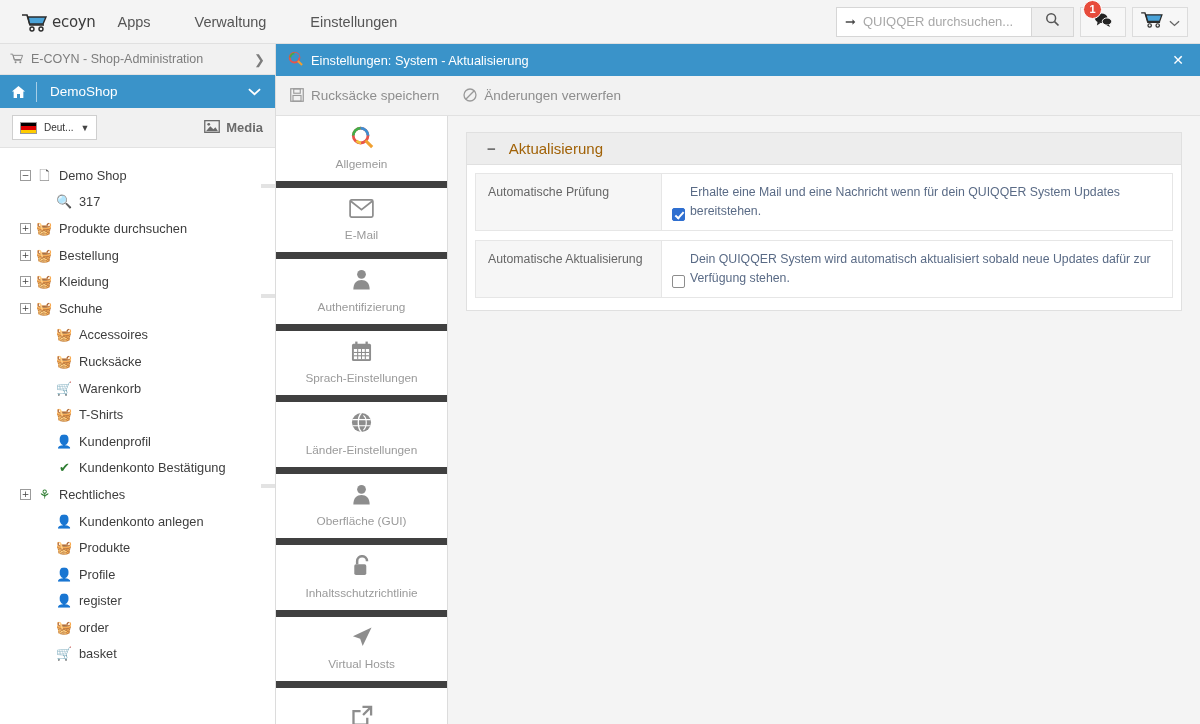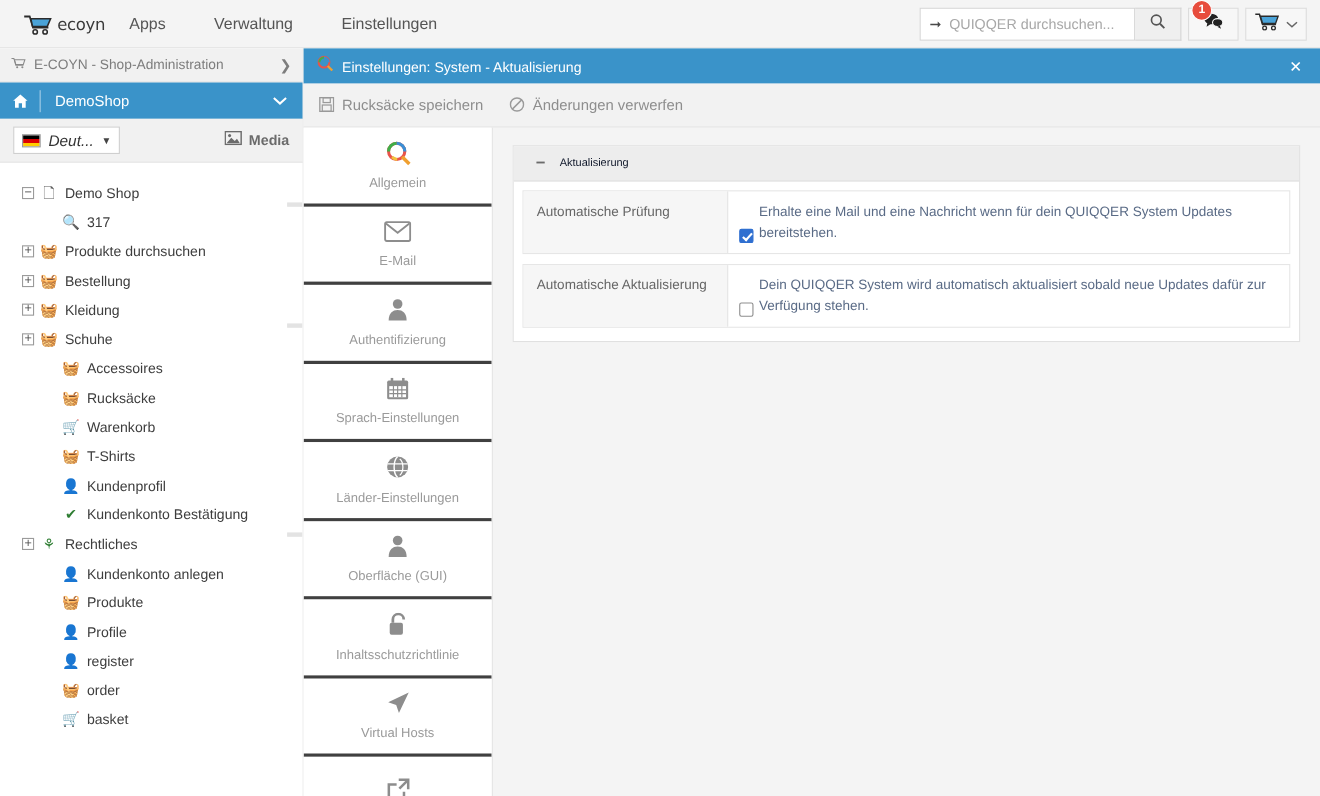"Deut..." .lang-select .txt { font-size: 14px -> 10px; font-style: italic -> none }
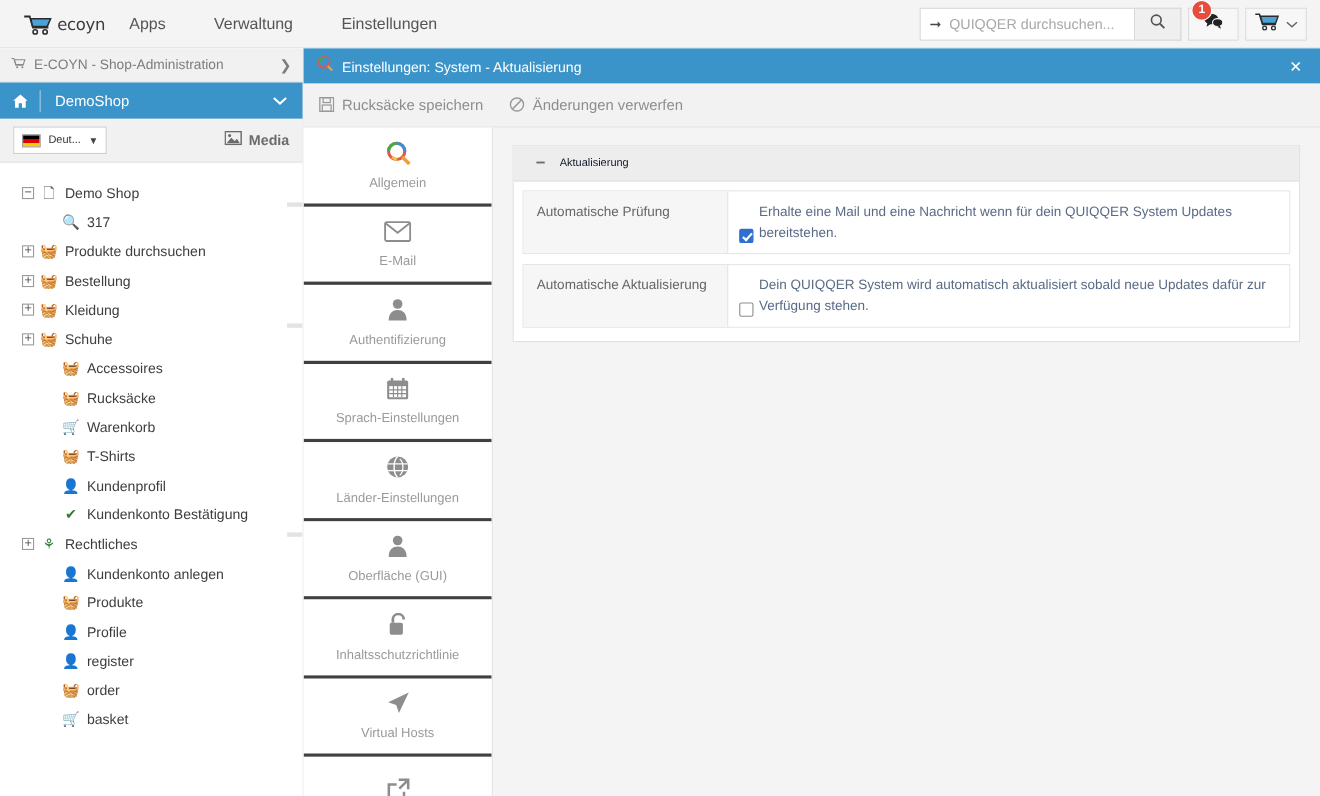"Aktualisierung" .box-head .title { color: #0f172a -> #a16207; font-size: 10px -> 15px }
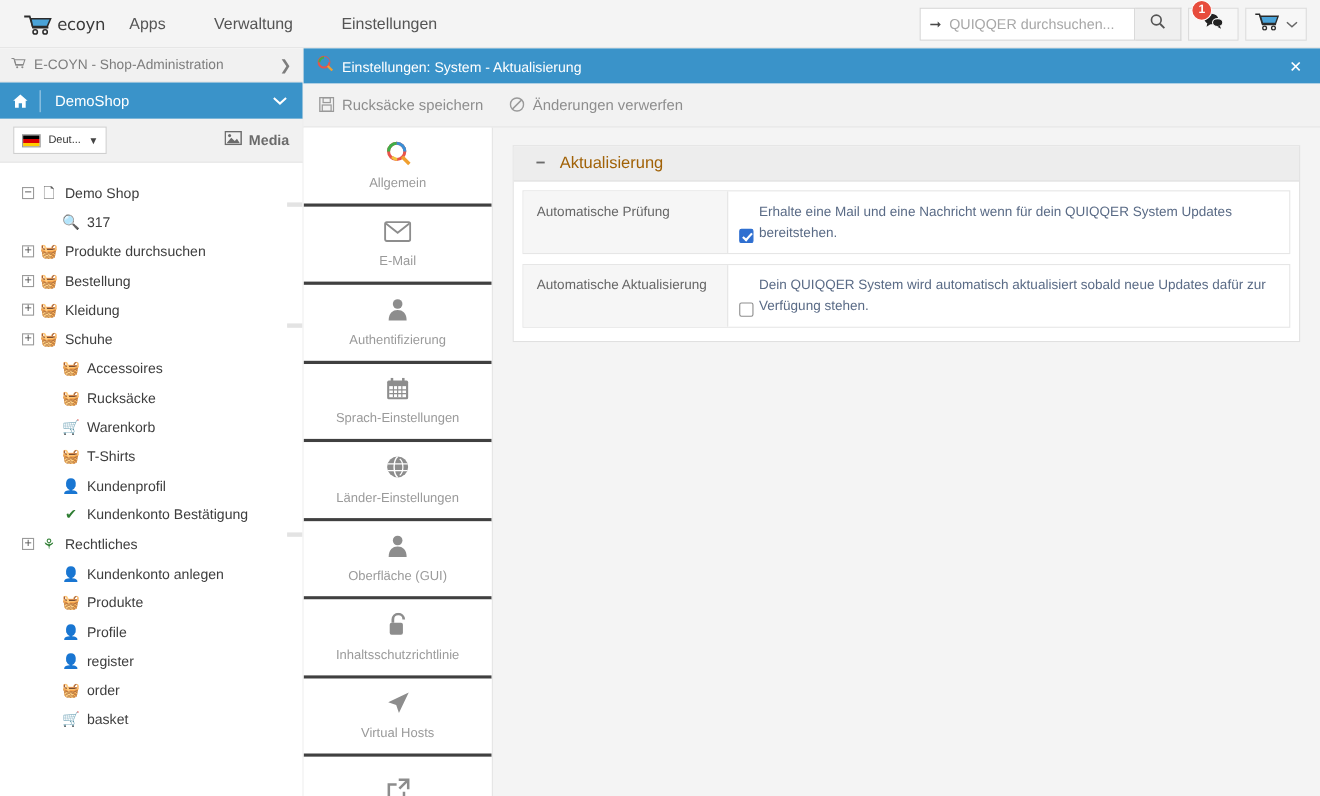"Allgemein" .cat-item { border-bottom: 3px solid #404040 -> 7px solid #404040 }
